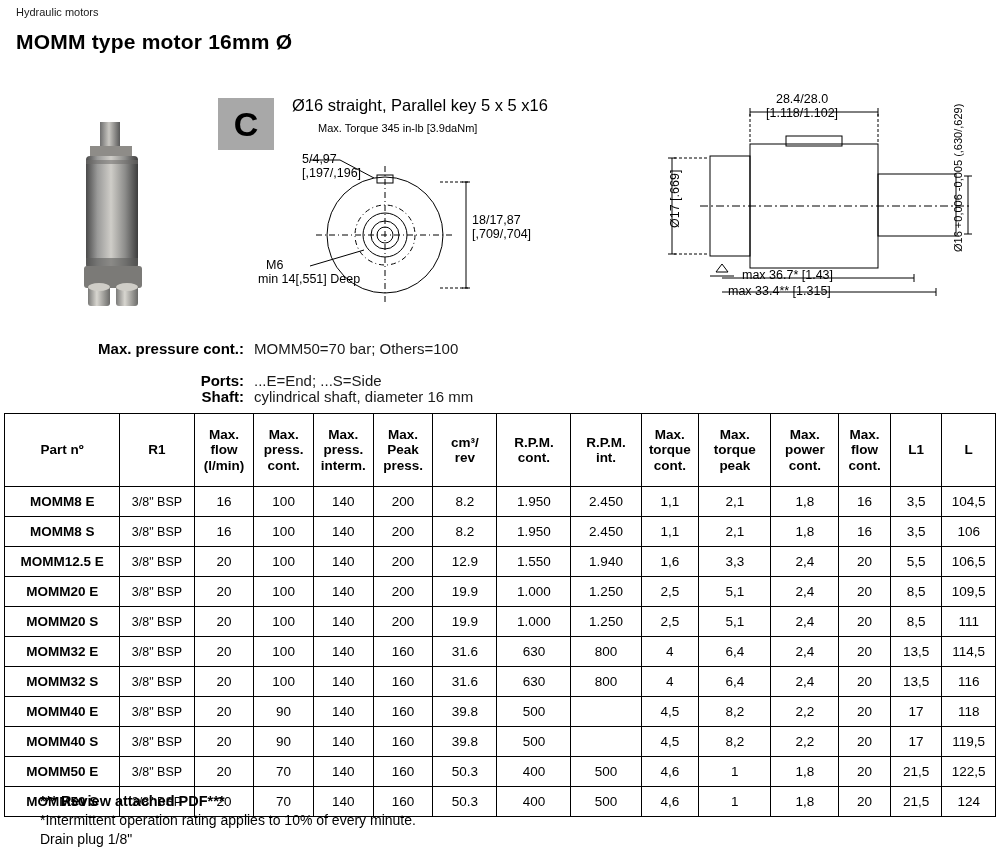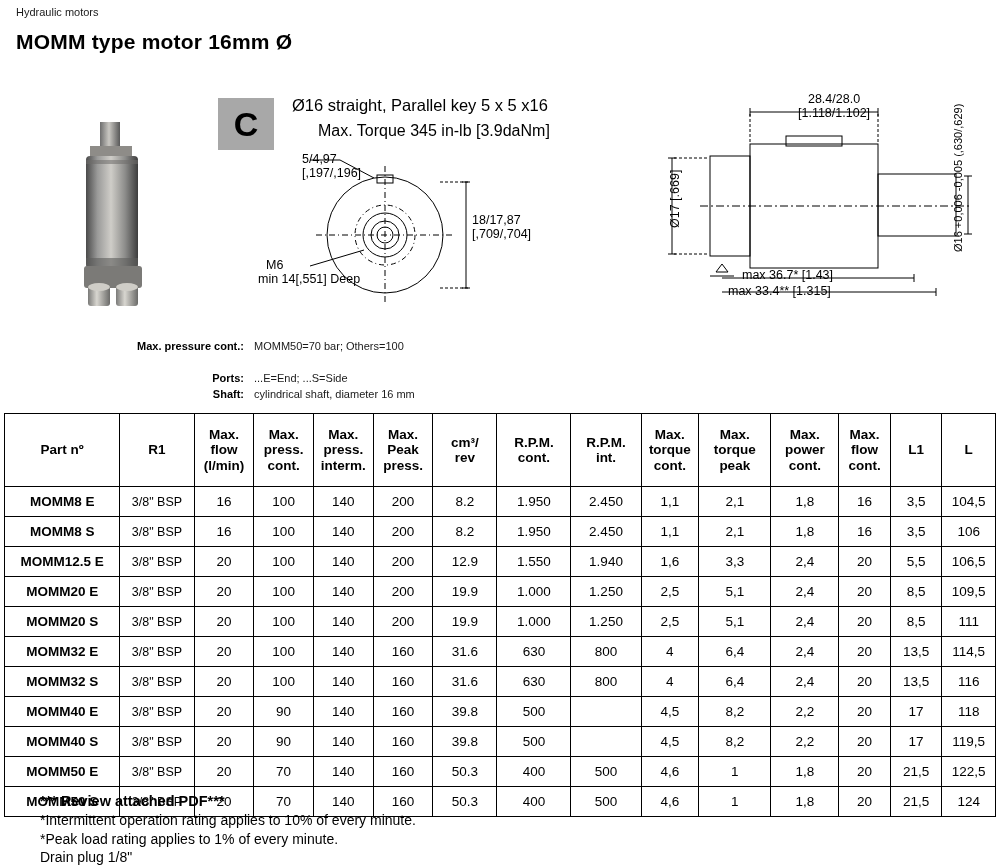"28.4/28.0" div.dim-txt { margin-left: 32px -> none }
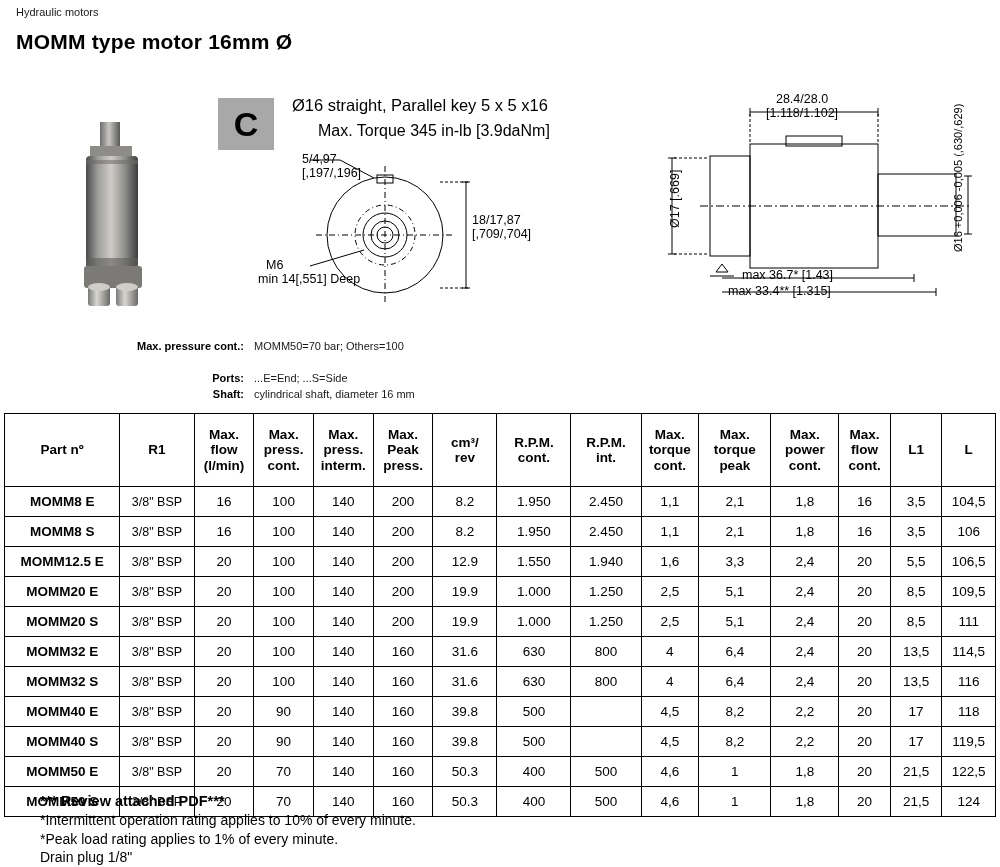"Max. Torque 345 in-lb [3.9daNm]" .c-line2 { font-size: 16px -> 11px }
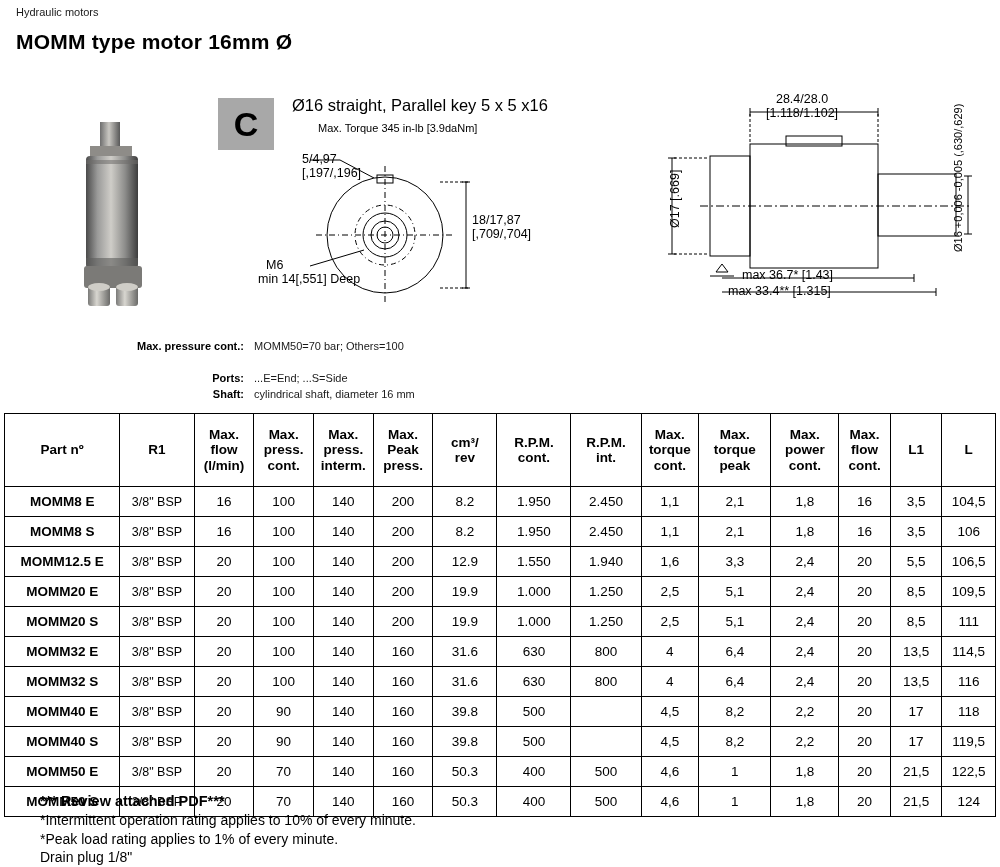"Max. pressure cont.: MOMM50=70 bar;" .spec { font-size: 11px -> 15px }
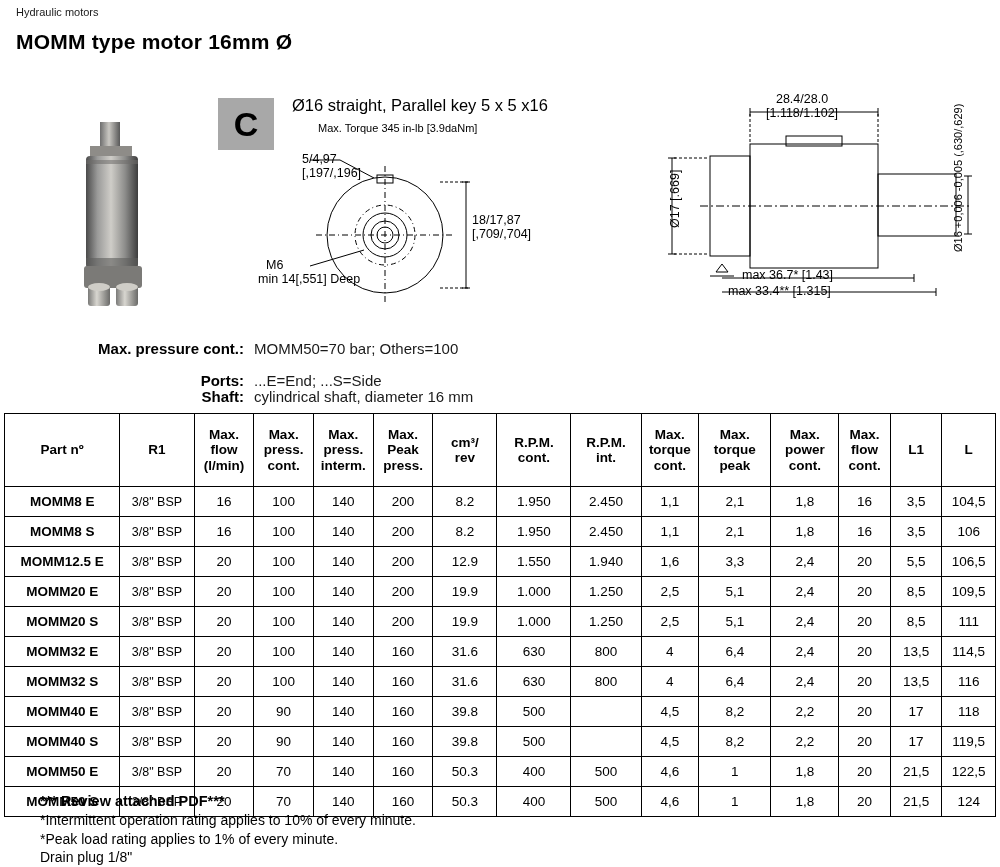"*Peak load rating applies to" div { html: <div>*Peak load rating applies to 1% of every minute.</div> -> none }
